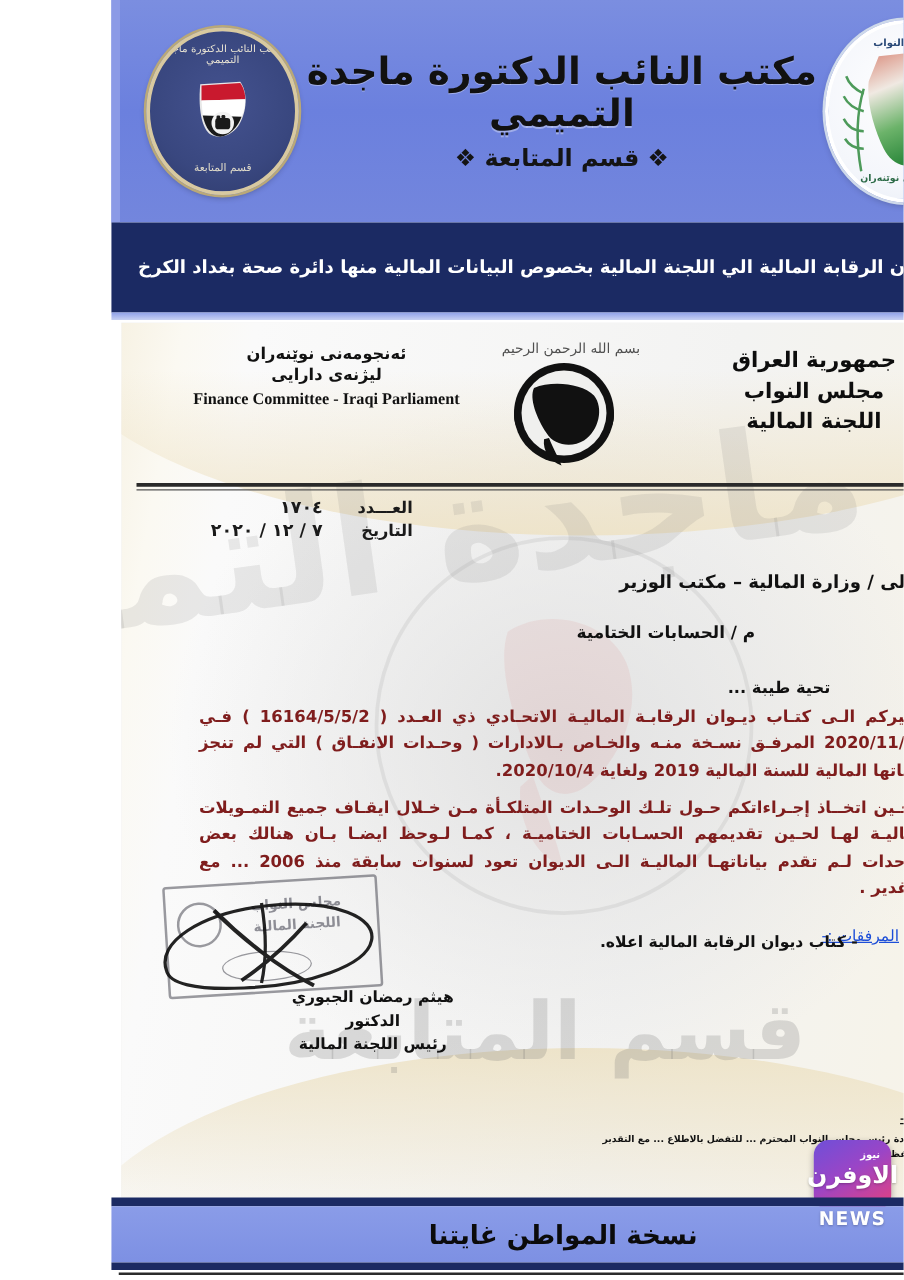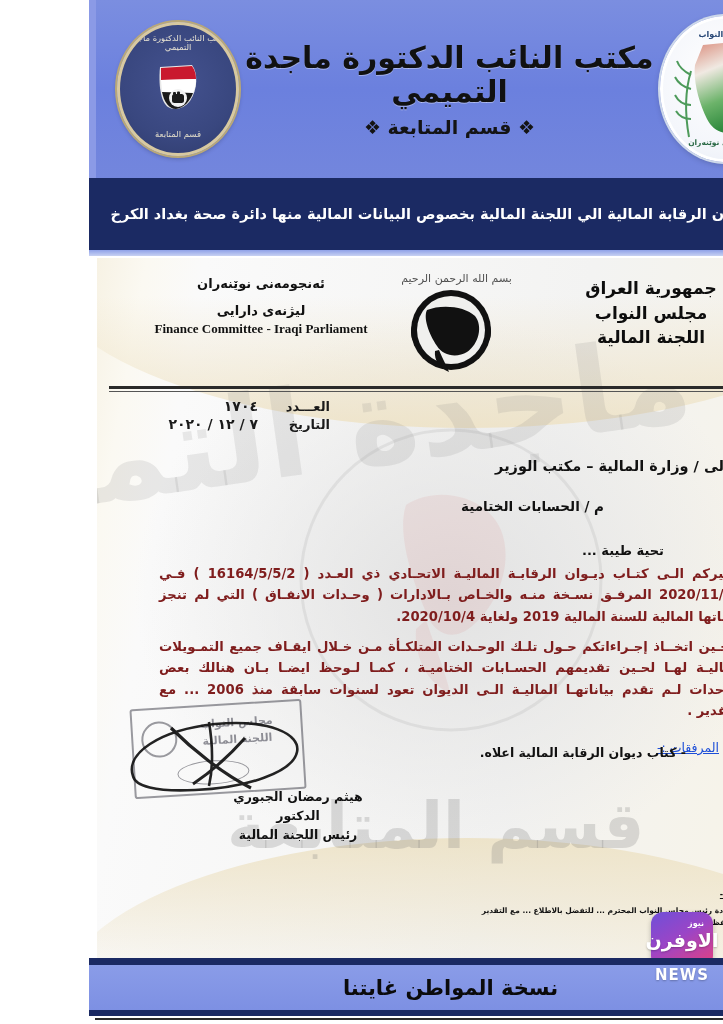"لیژنەی دارایی" .hdr-left .kur3 { margin-top: 12px -> 2px }
